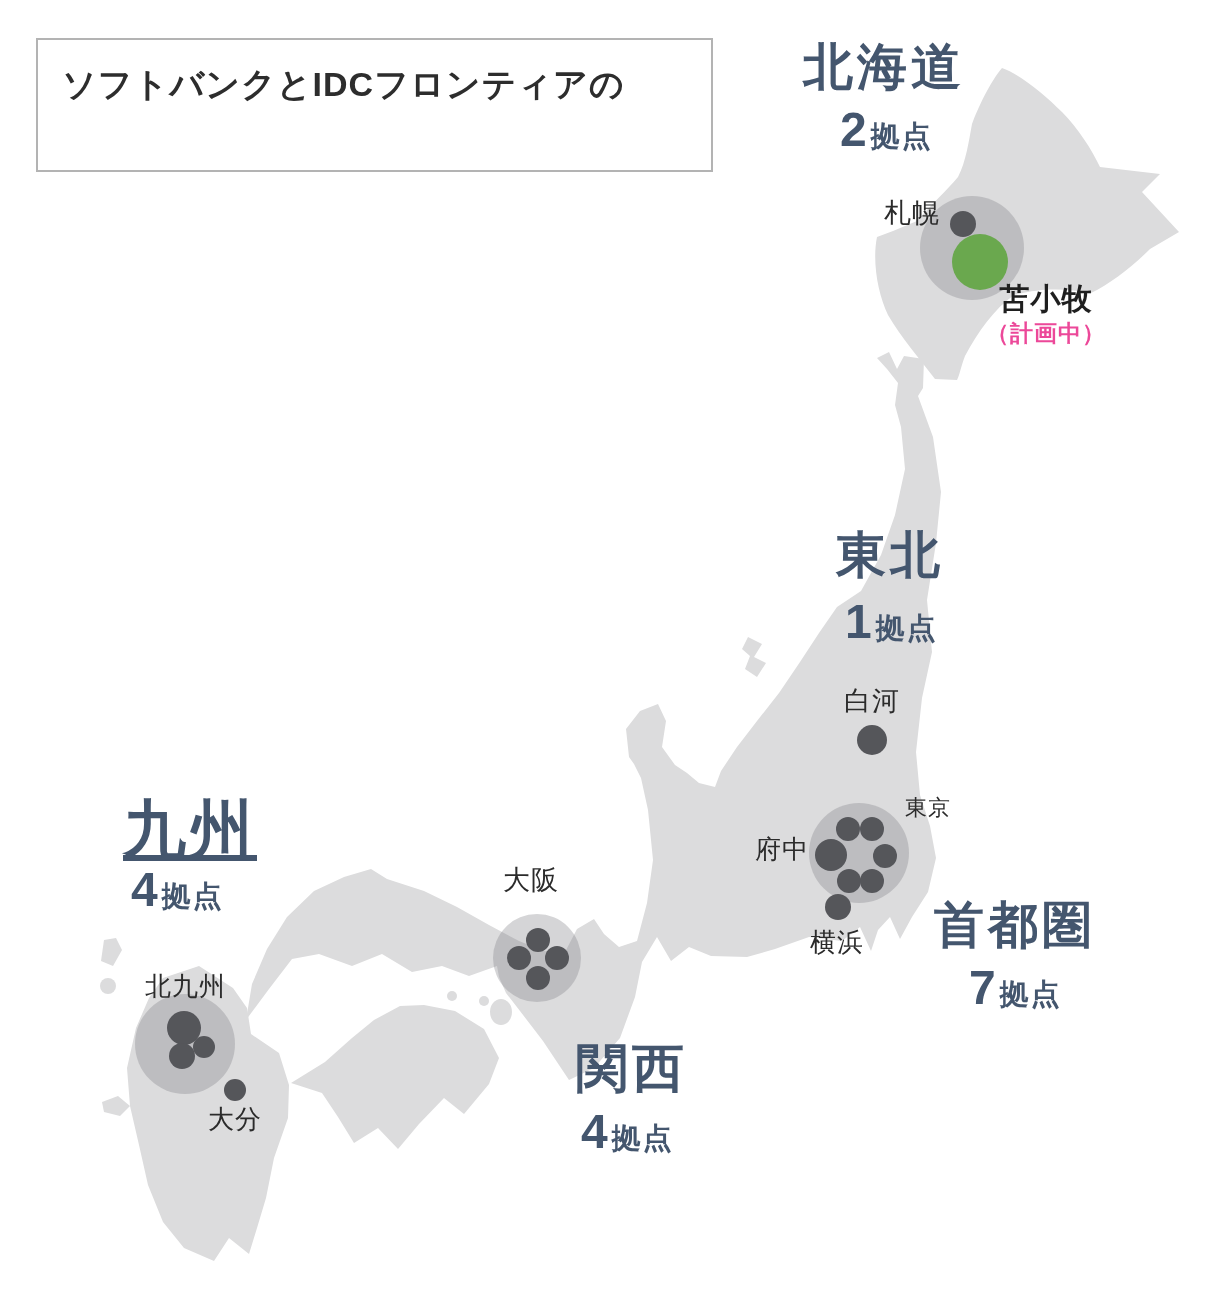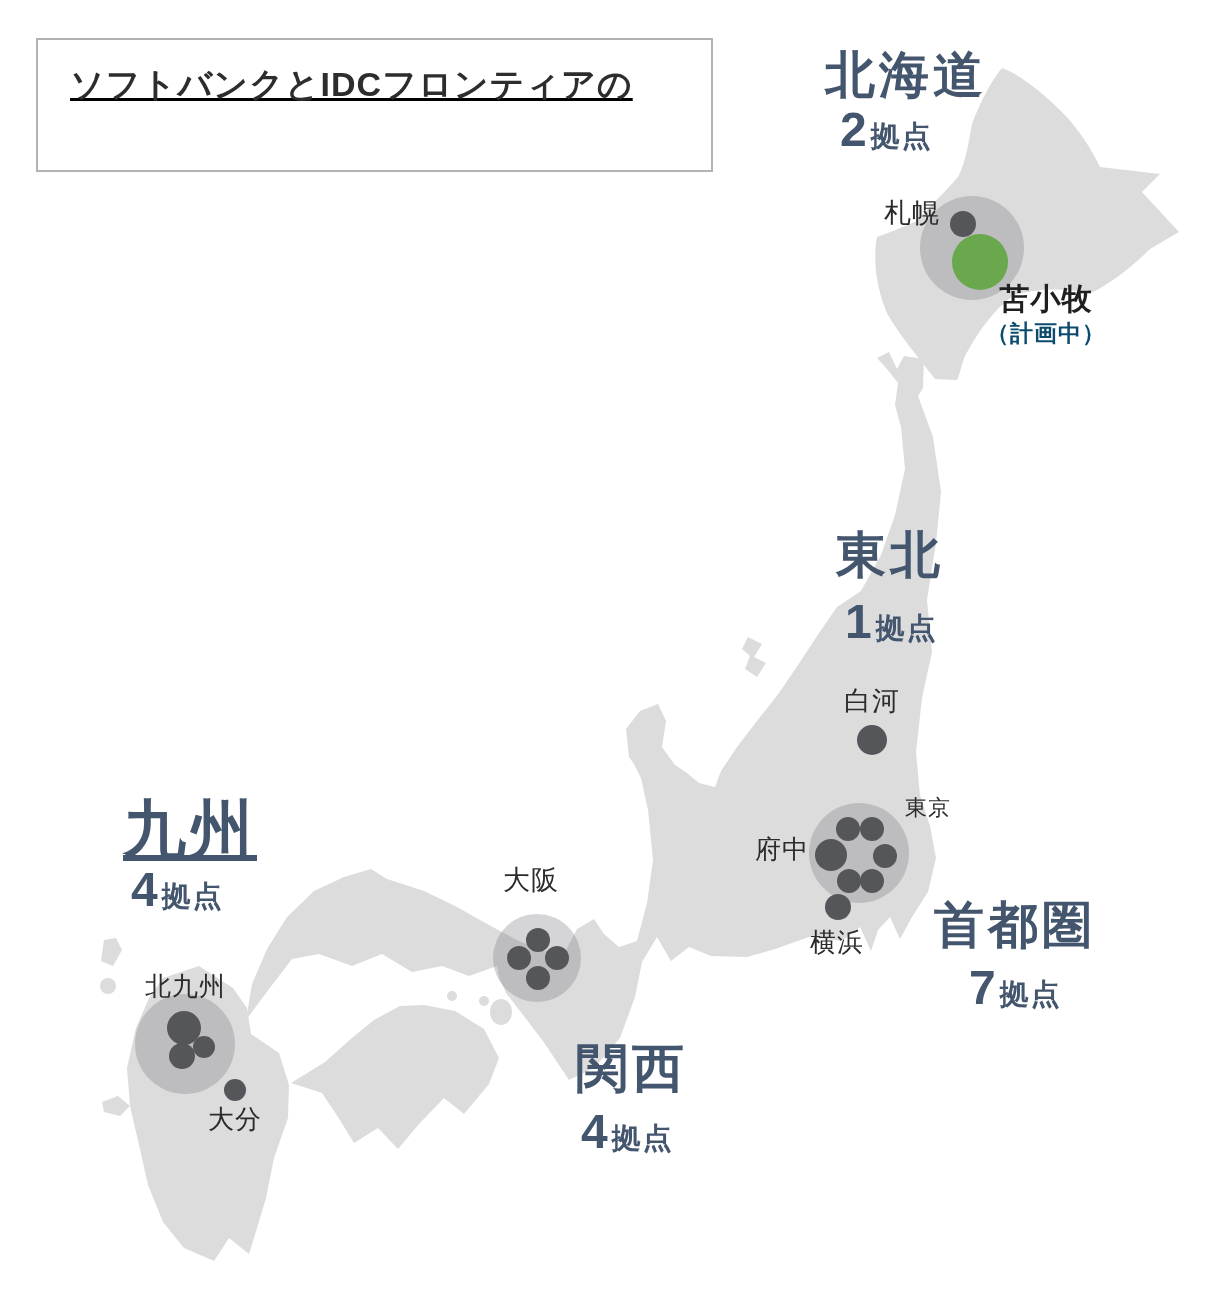"ソフトバンクとIDCフロンティアの" .title-box { padding: 20px 32px -> 20px 24px; text-decoration: underline -> none }
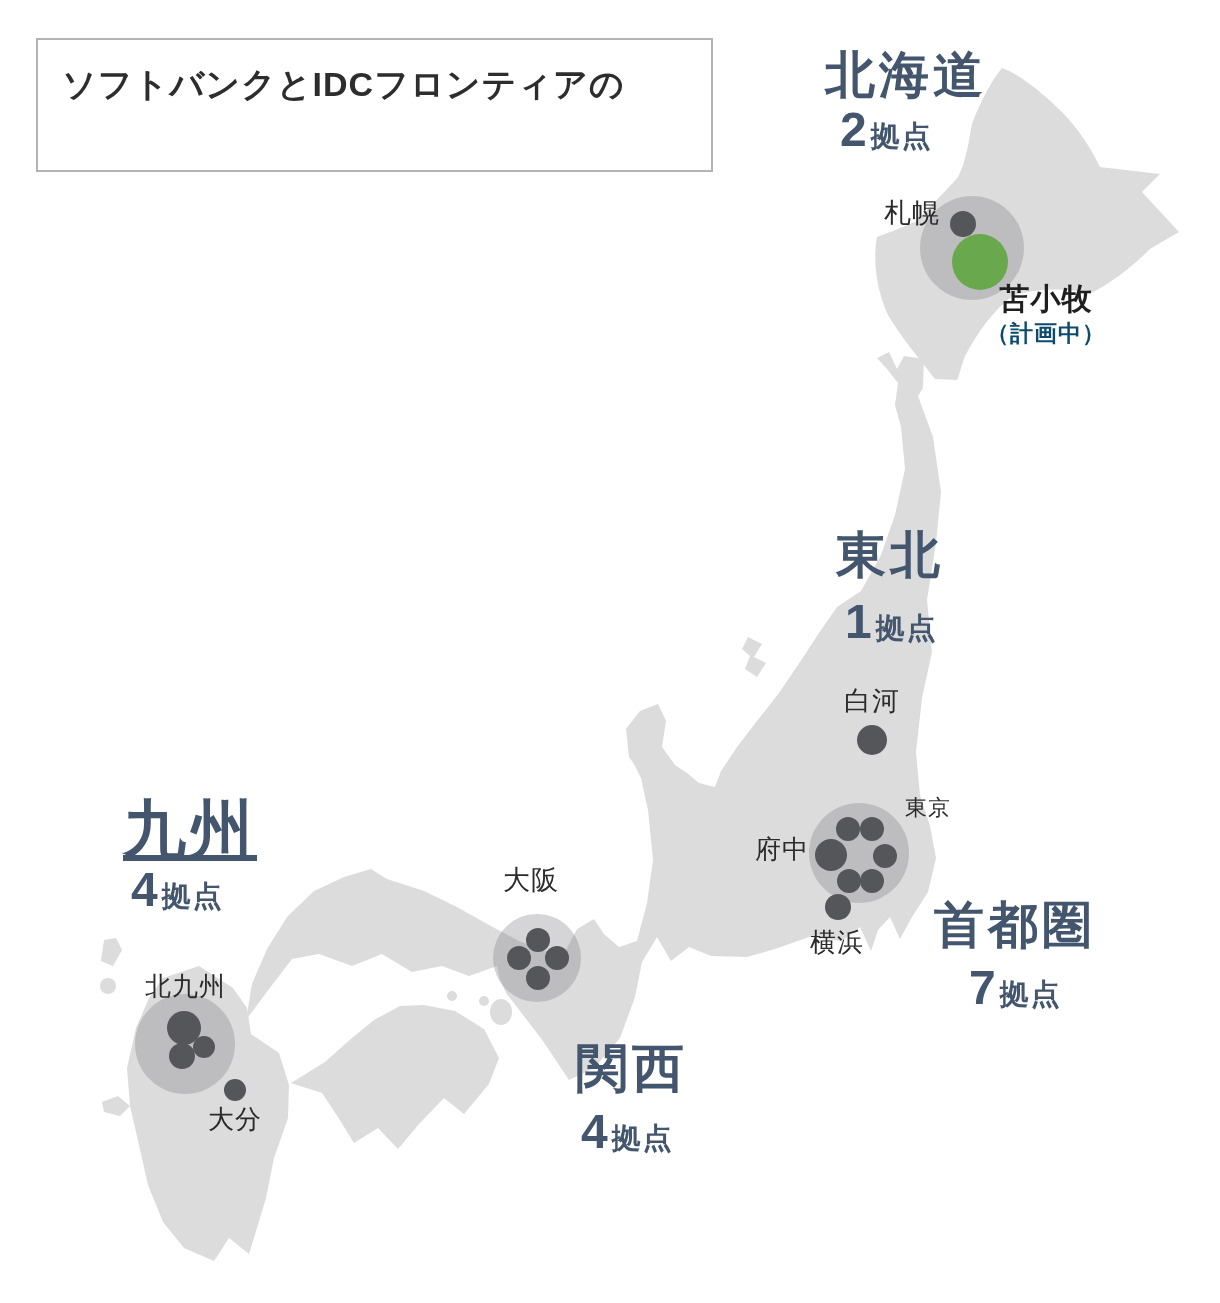"北海道" div.region-name { margin-left: 22px -> none; top: 50px -> 42px }
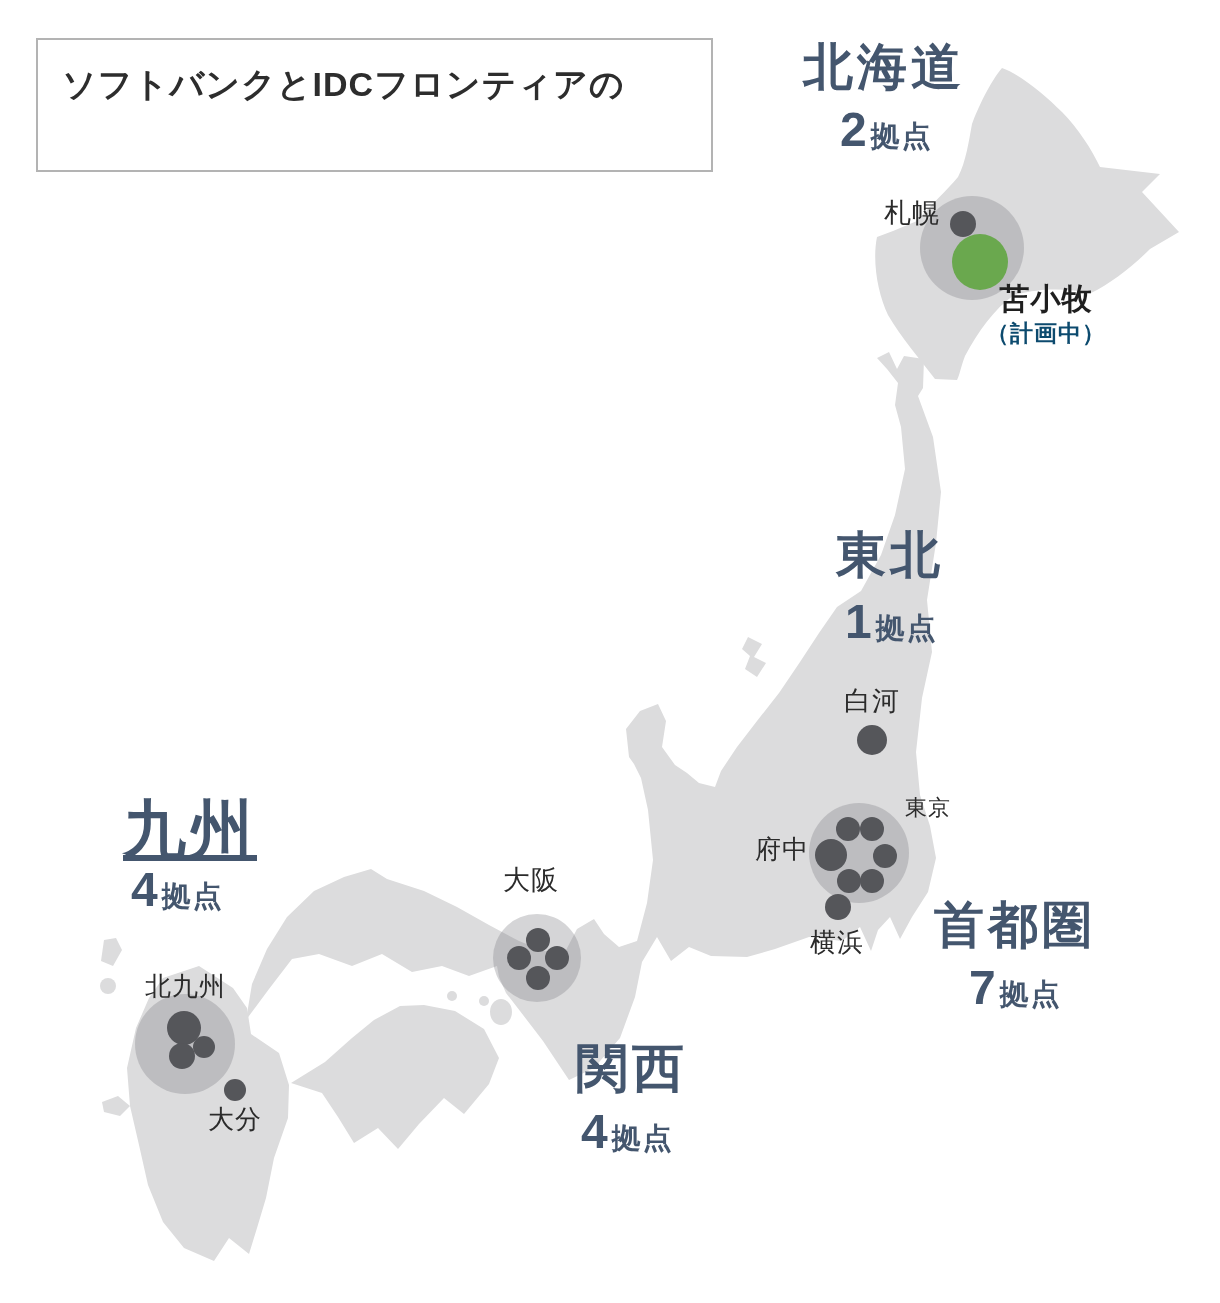"（計画中）" #city-tomakomai .c-note { color: #0c4a6e -> #ec4899 }
